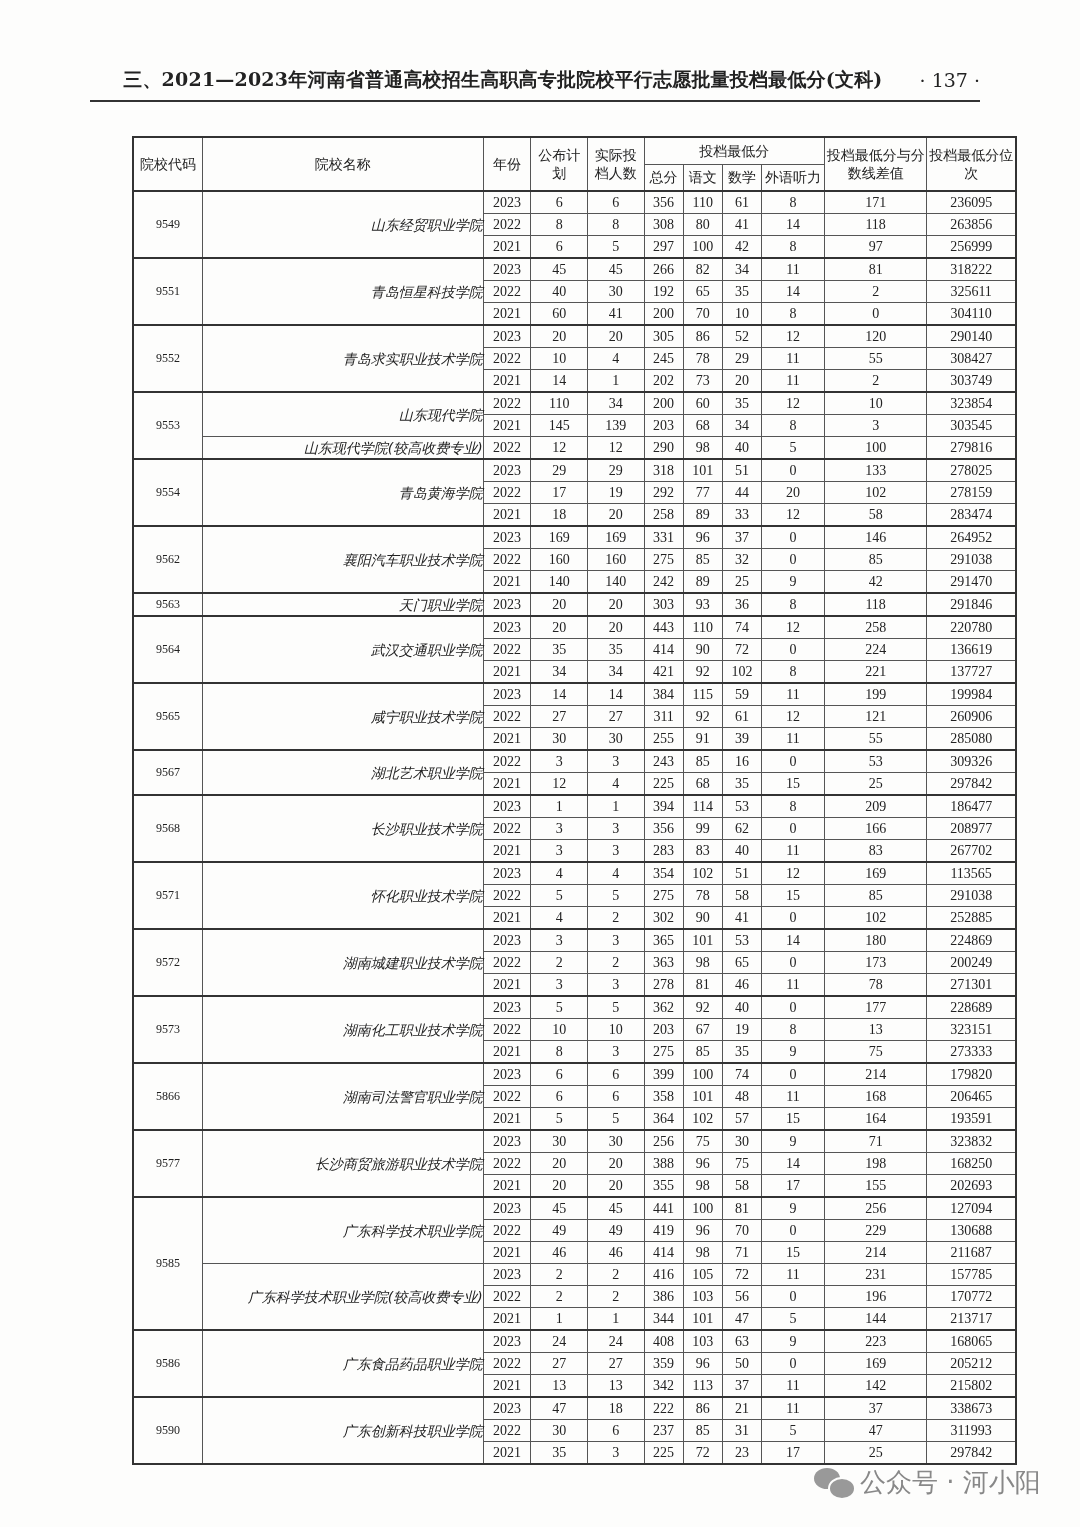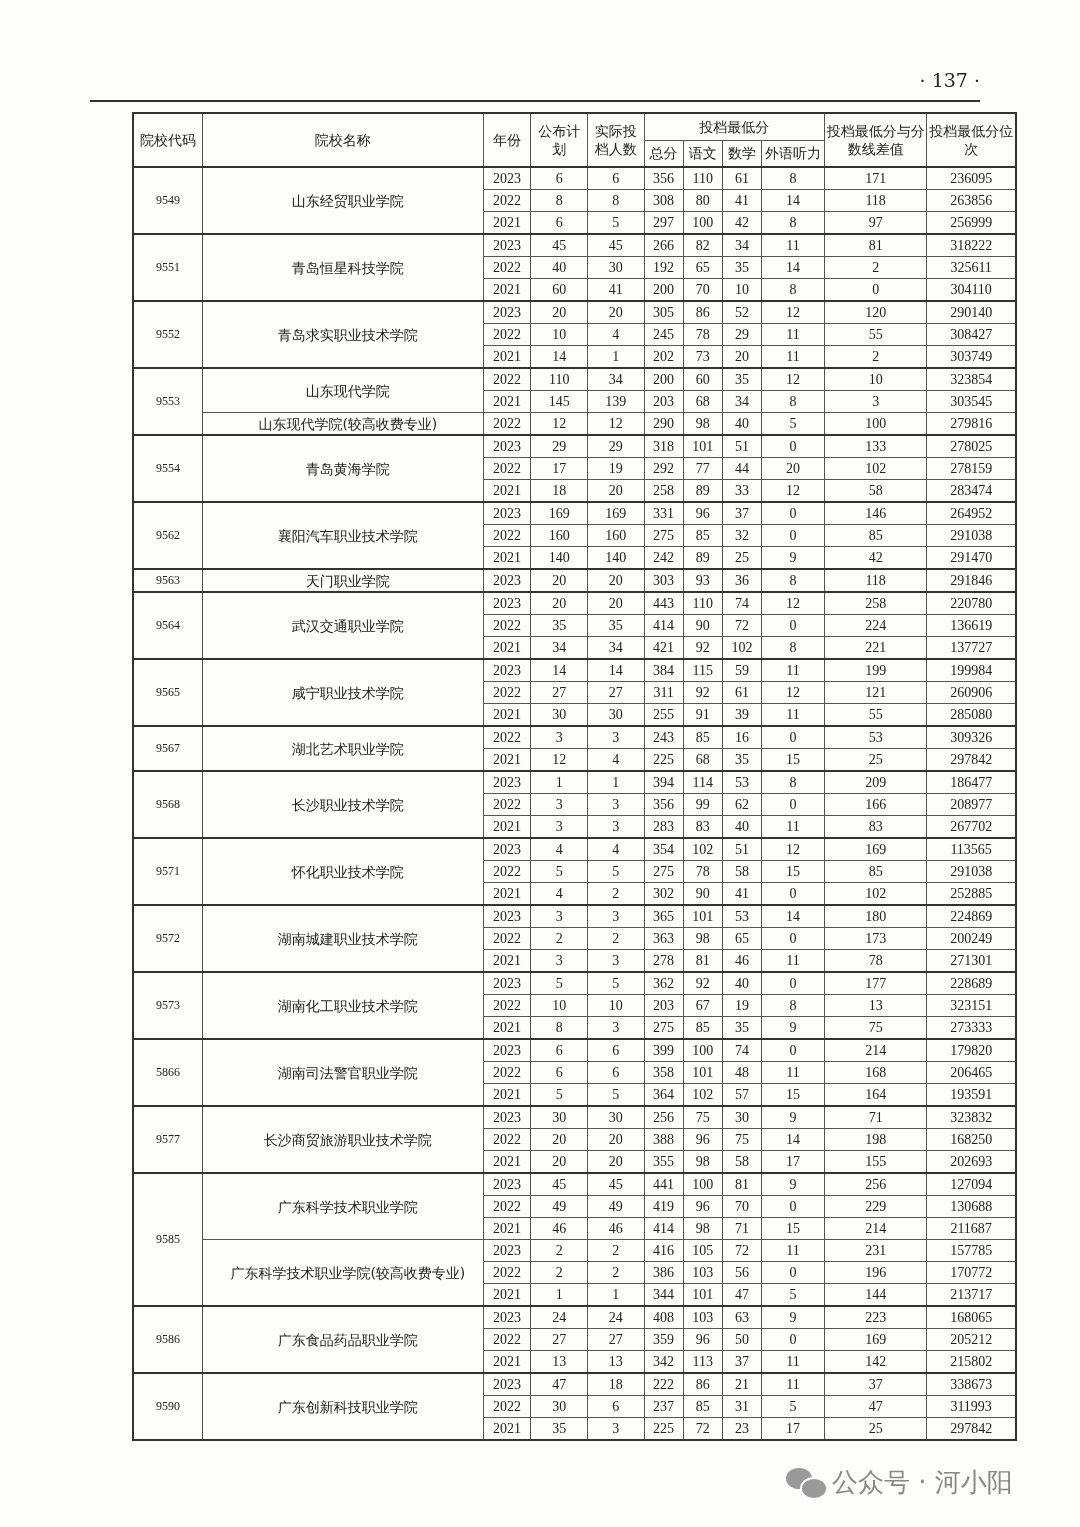"三、2021—2023年河南省普通高校招生高职高专批院校平行志愿批量投档最低分(" span.header-title { html: none -> <span>三、2021—2023年河南省普通高校招生高职高专批院校平行志愿批量投档最低分(文科)</span> }
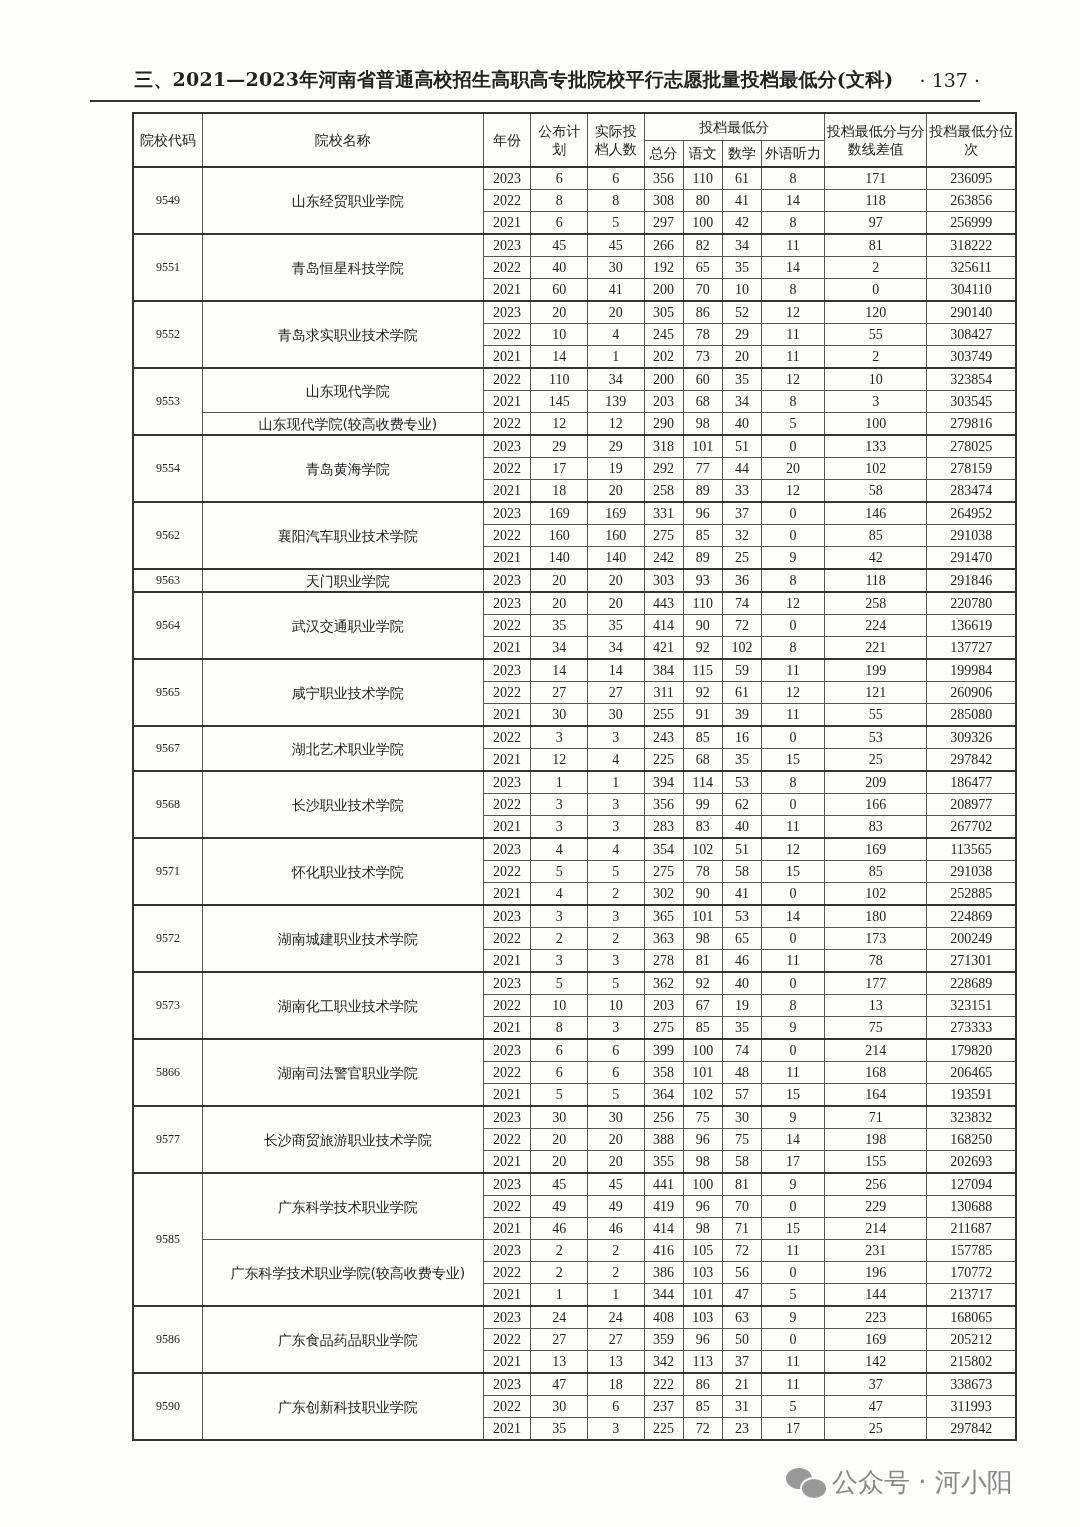"· 137 ·" .page-num { margin-left: 26px -> 37px }
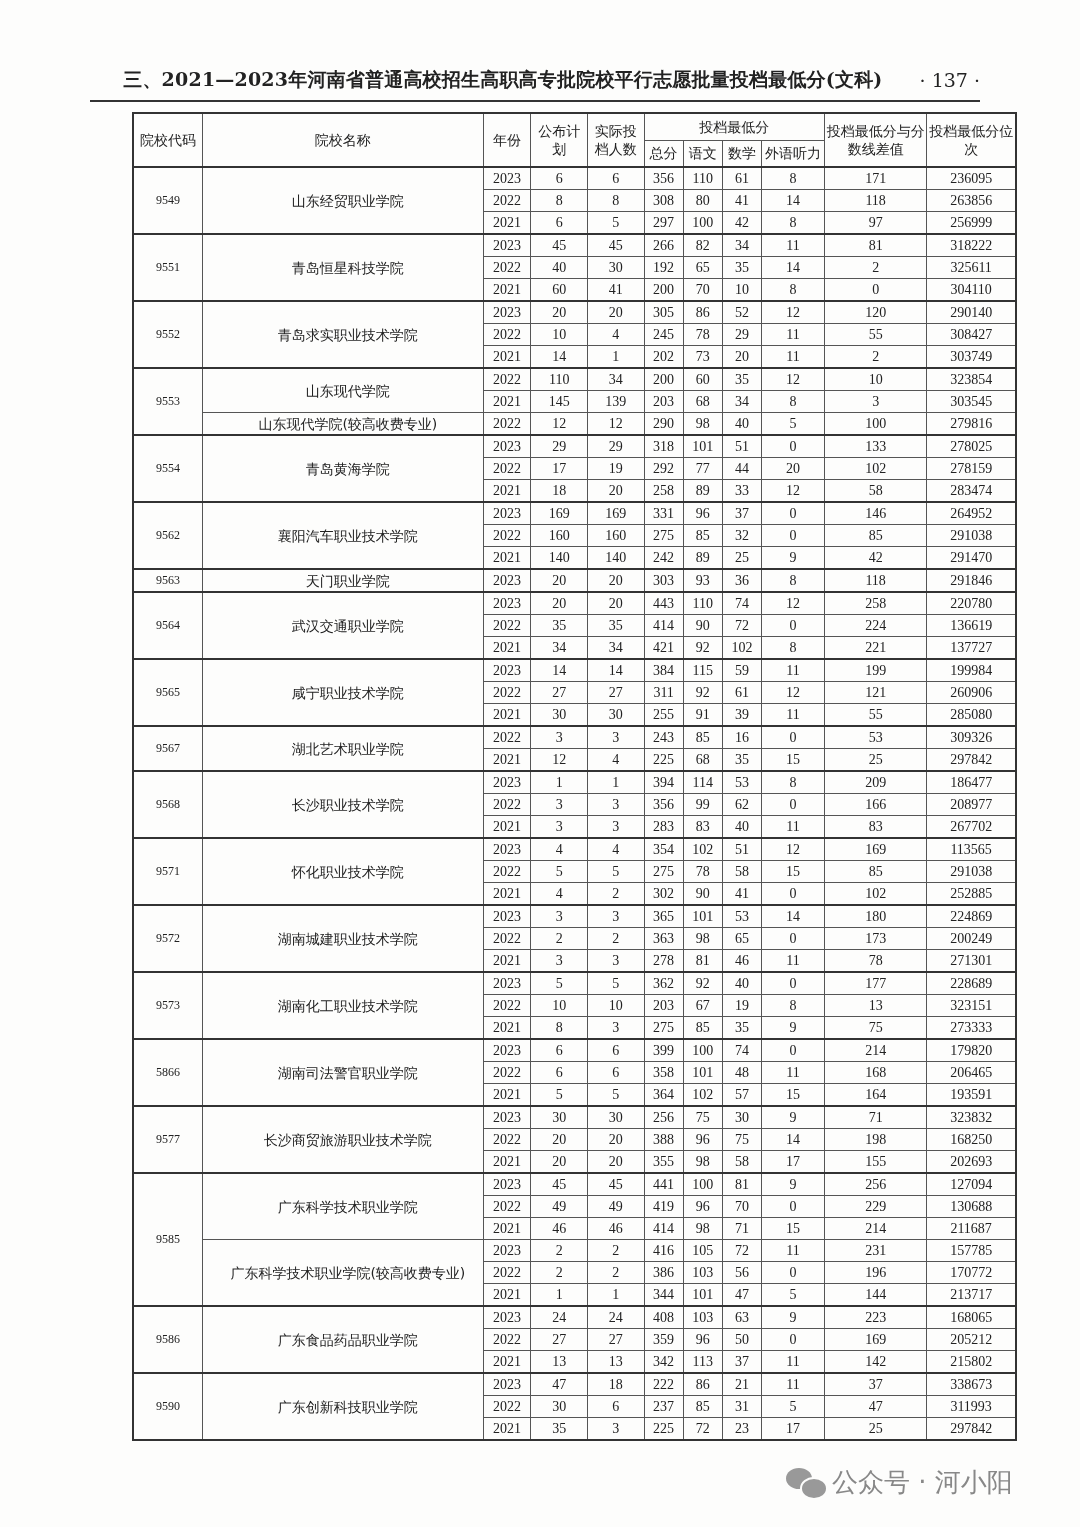"院校代码" .table-wrap { top: 112px -> 136px }
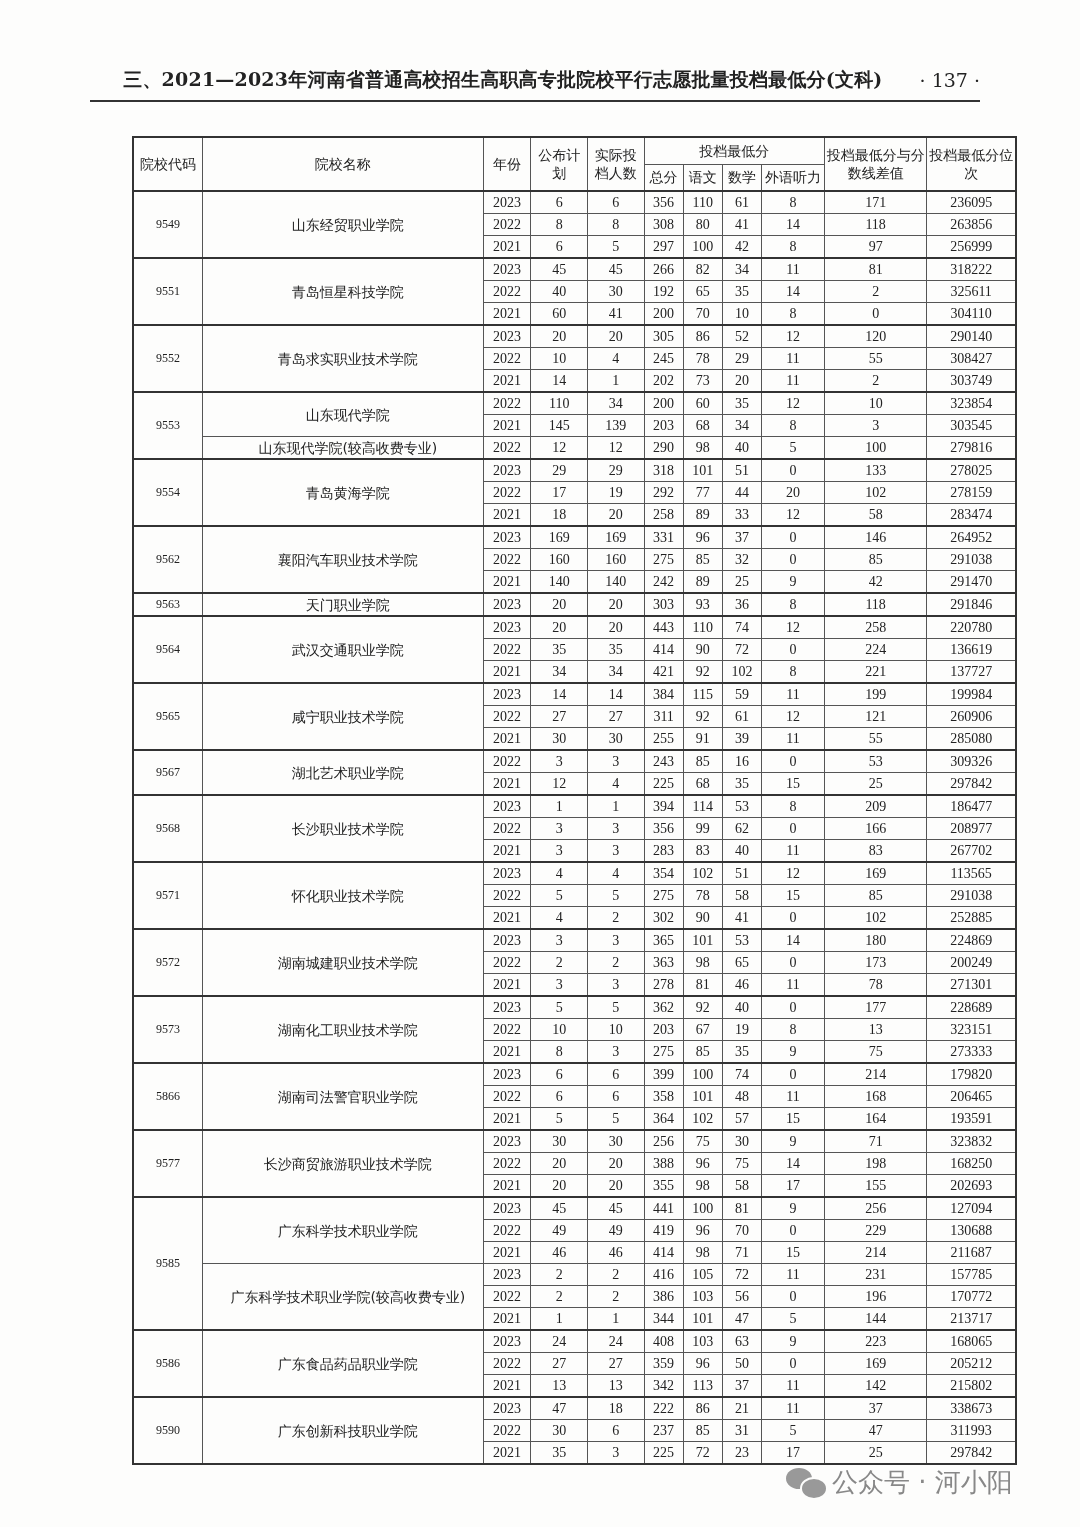"山东经贸职业学院" td.name { font-style: none -> italic; text-align: center -> right }
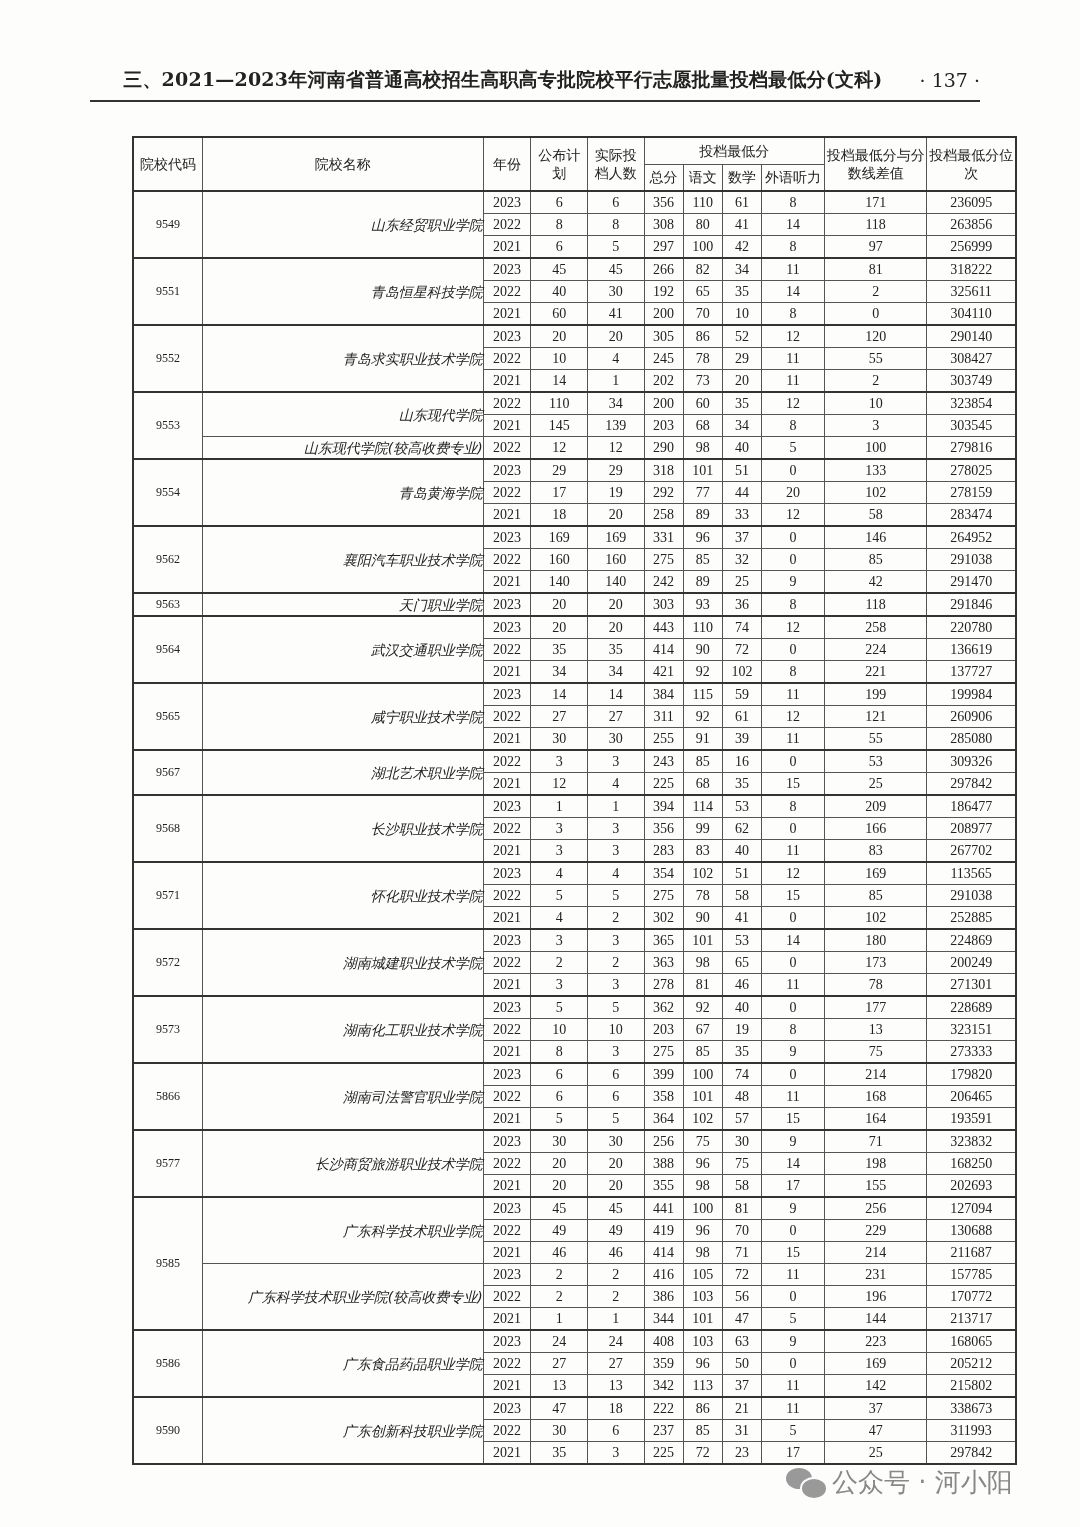"公众号 · 河小阳" .footer { left: 786px -> 814px }
